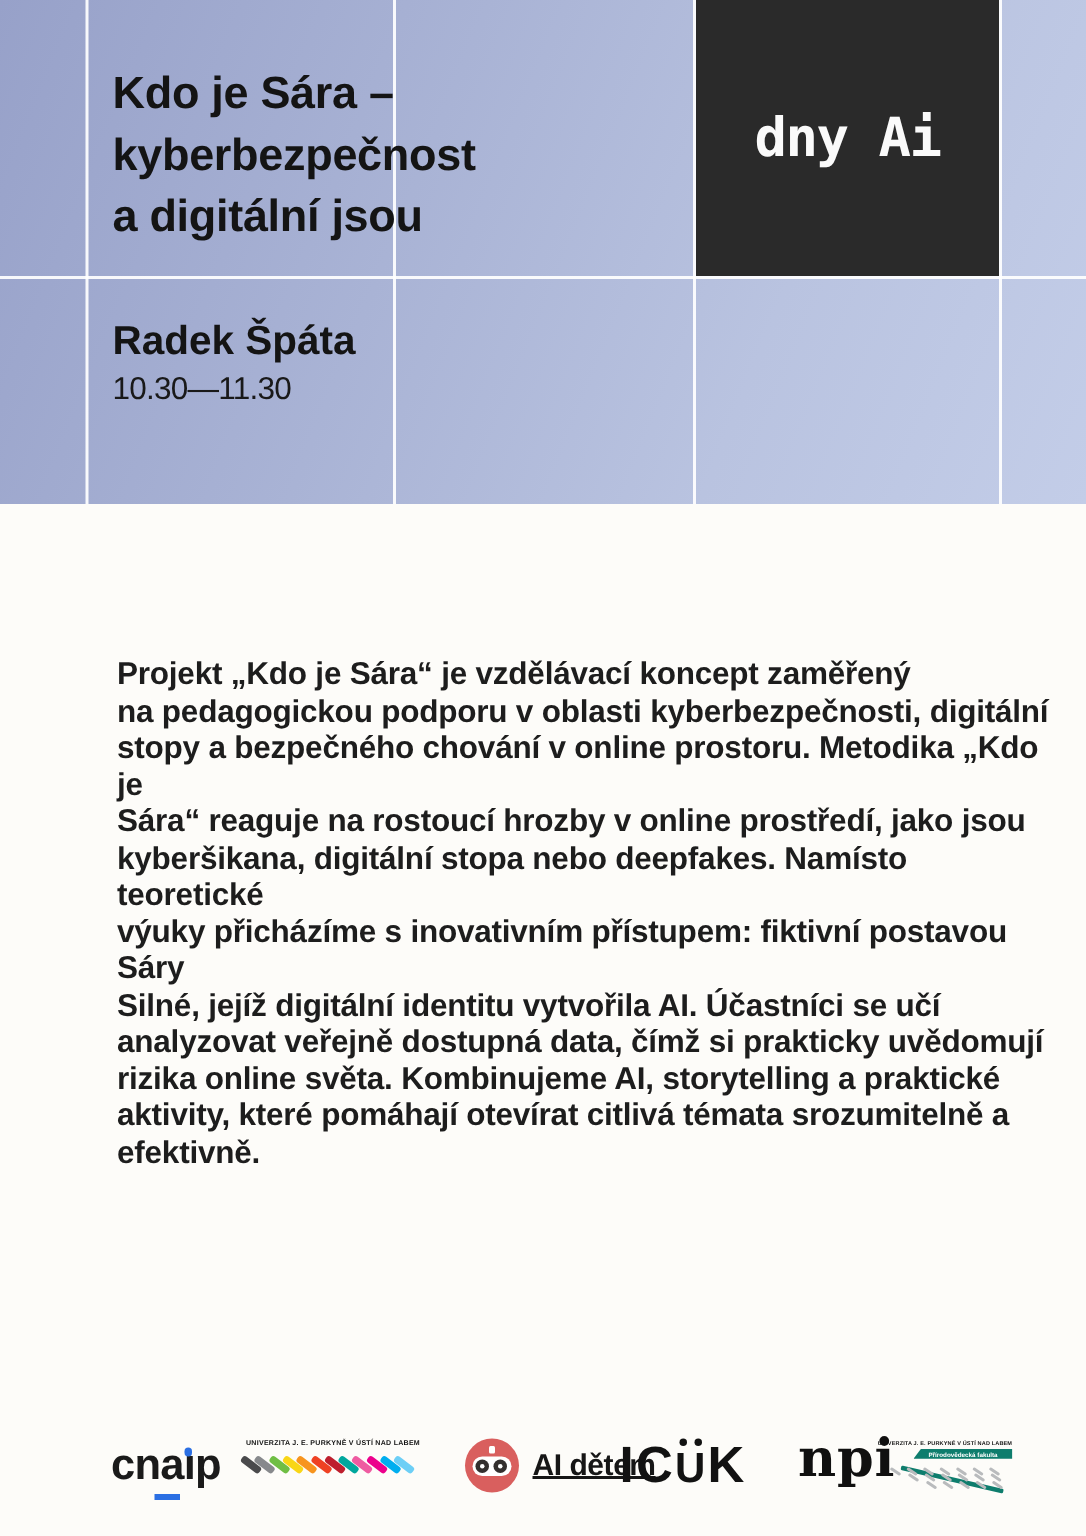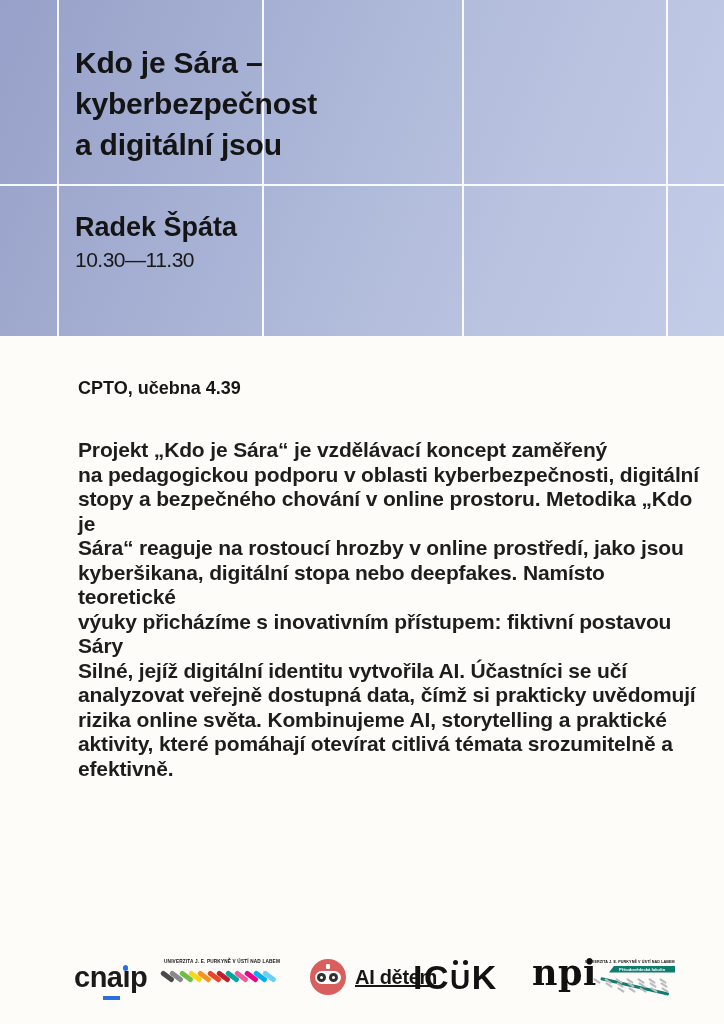"dny Ai" div.dny-box { html: none -> <div> <span>dny Ai</span> </div> }
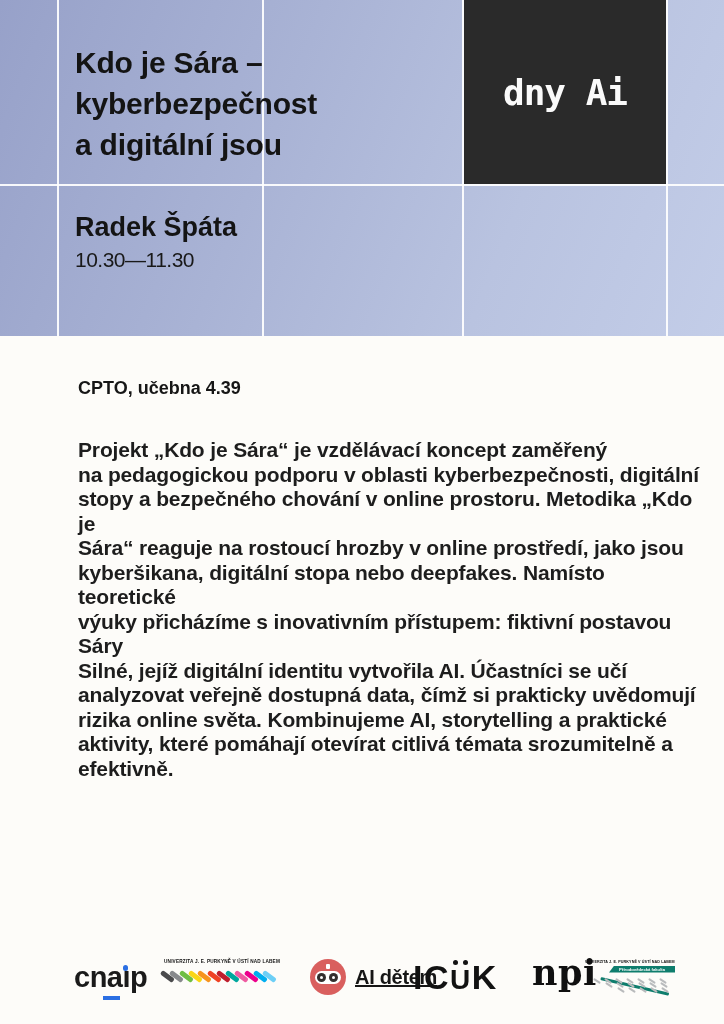"CPTO, učebna 4.39" div.room { html: <div>CPTO, učebna 4.39</div> -> none }
